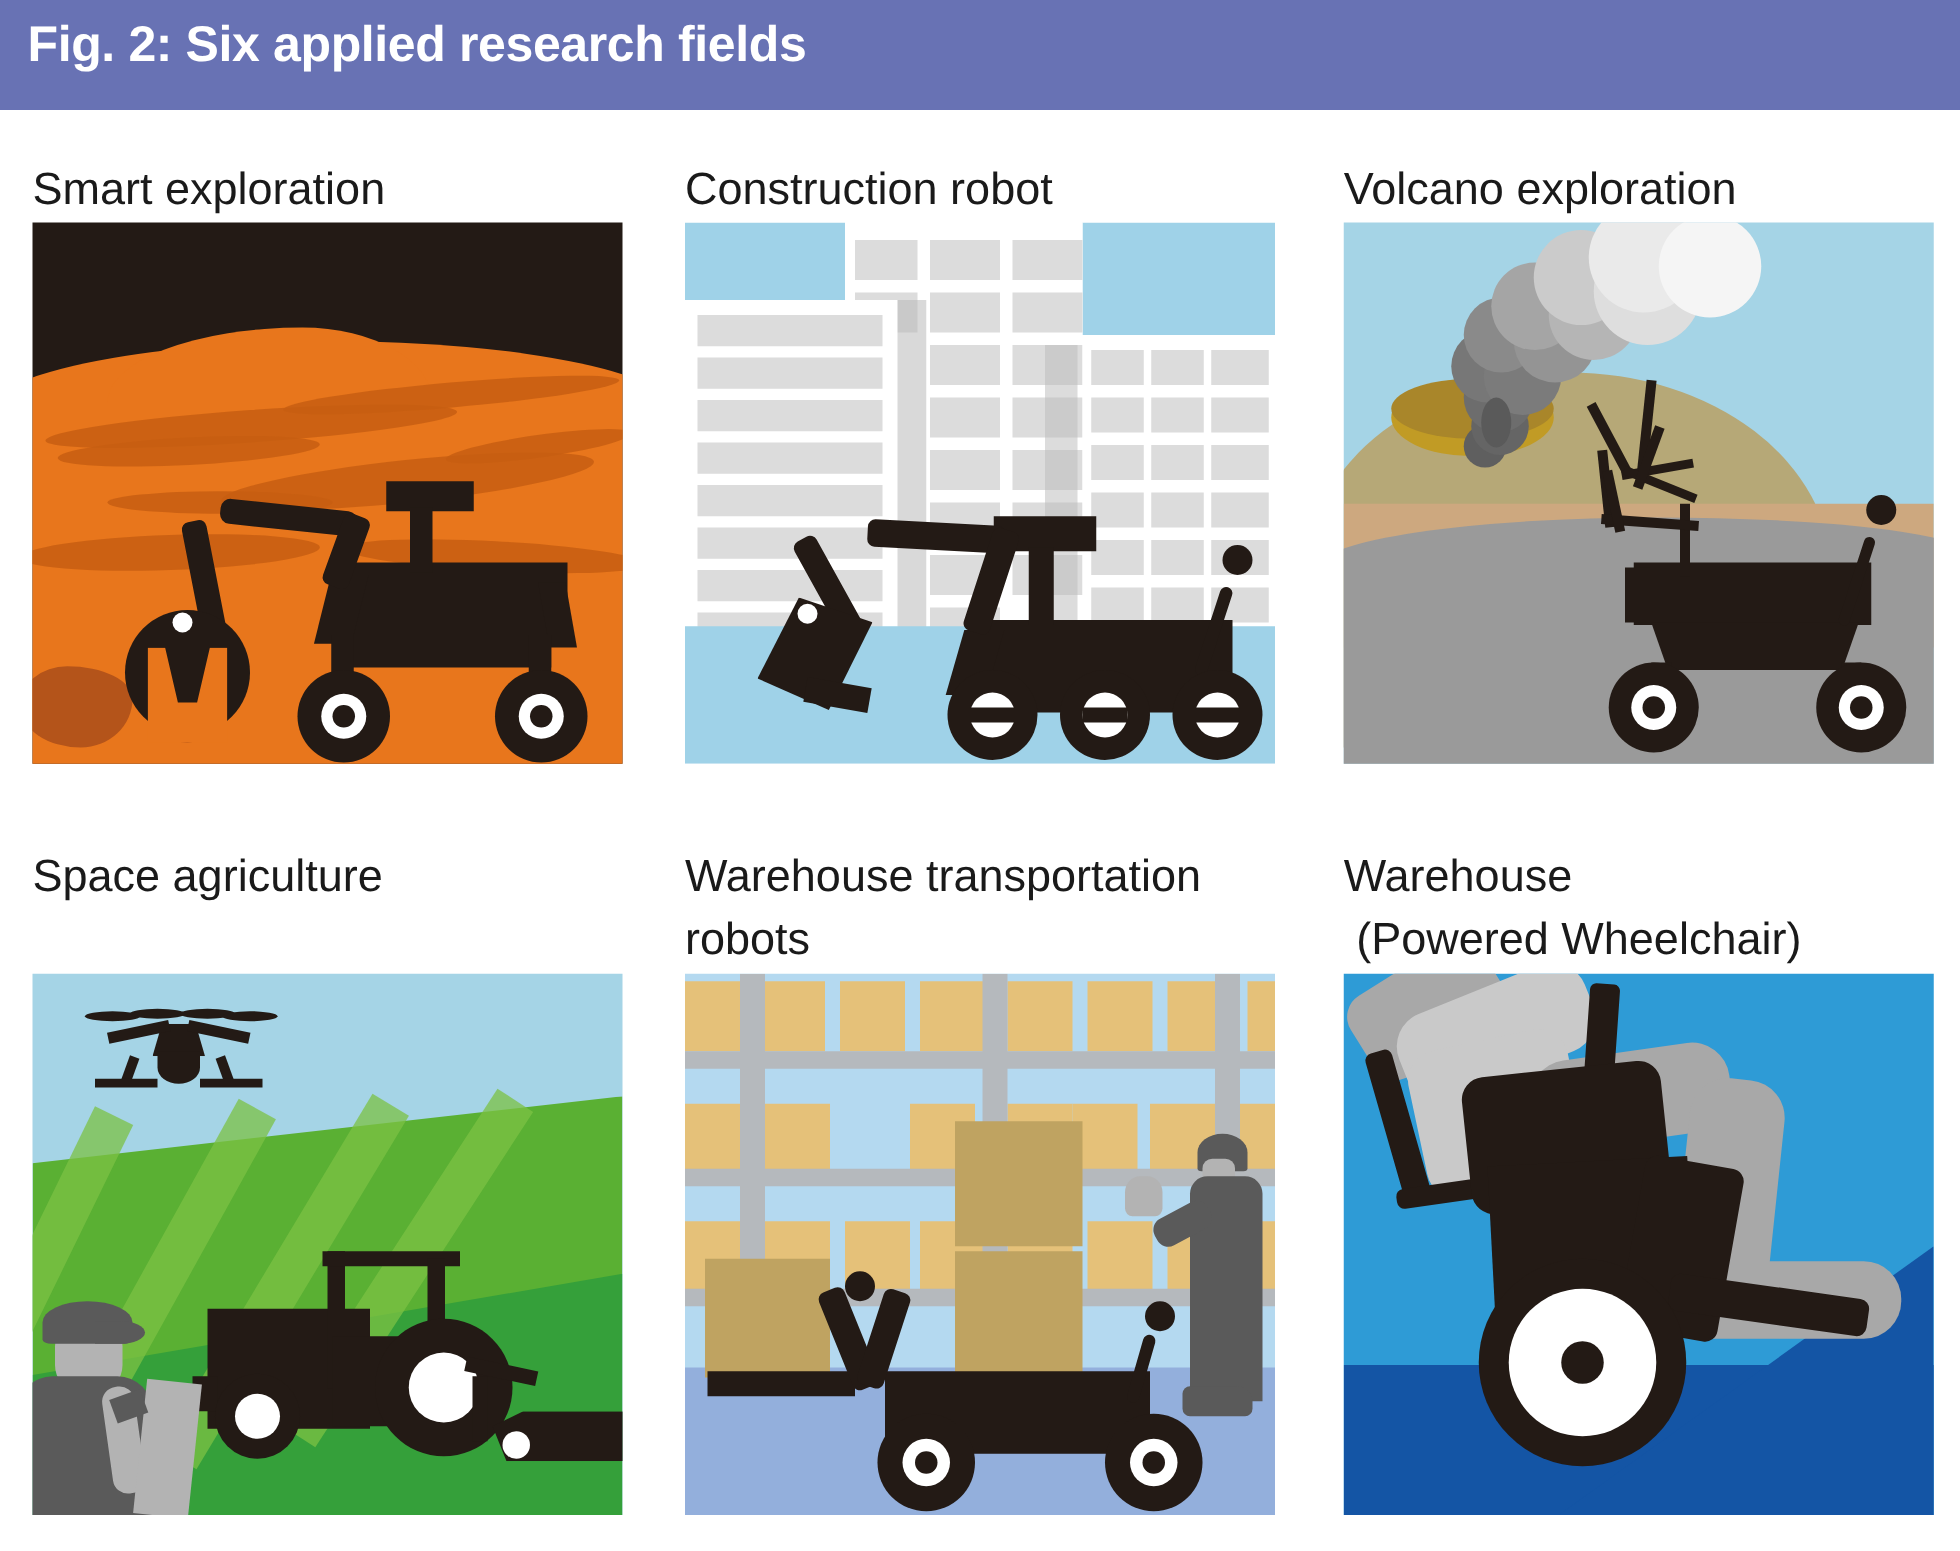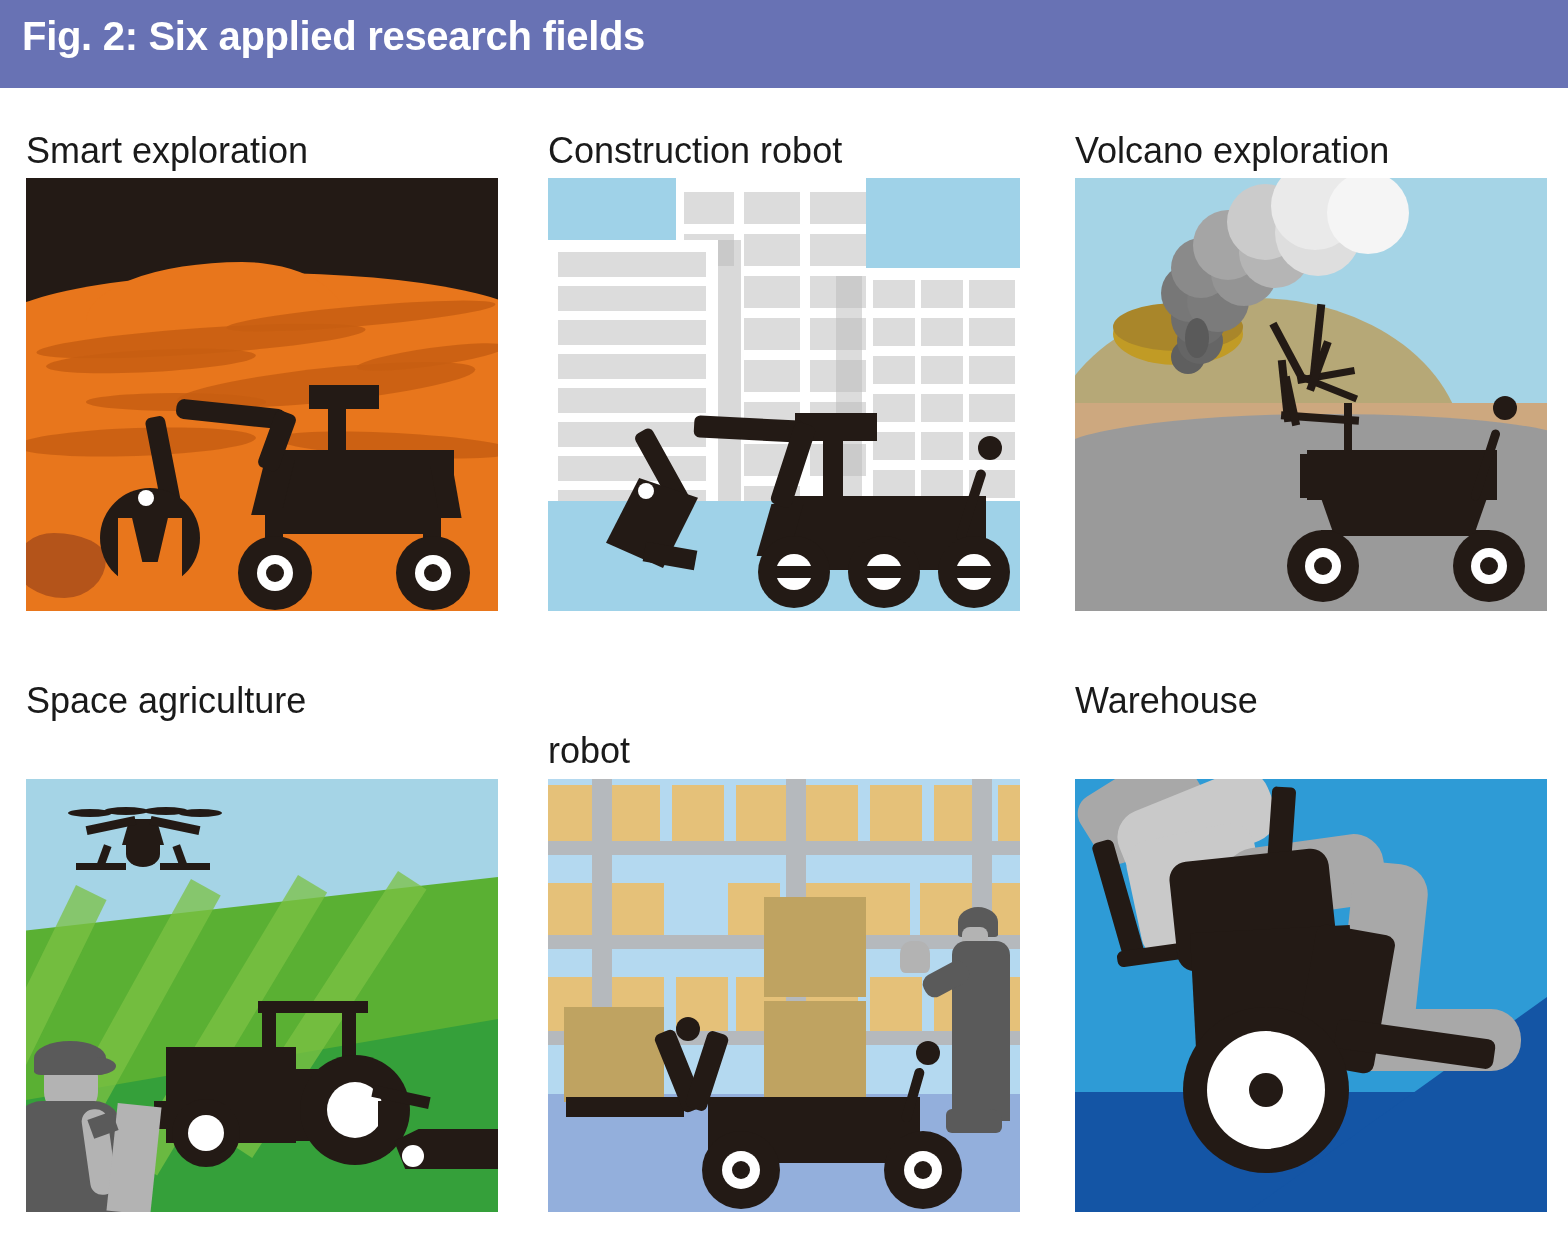"Warehouse transportation" span { html: none -> <span>Warehouse transportation</span> }
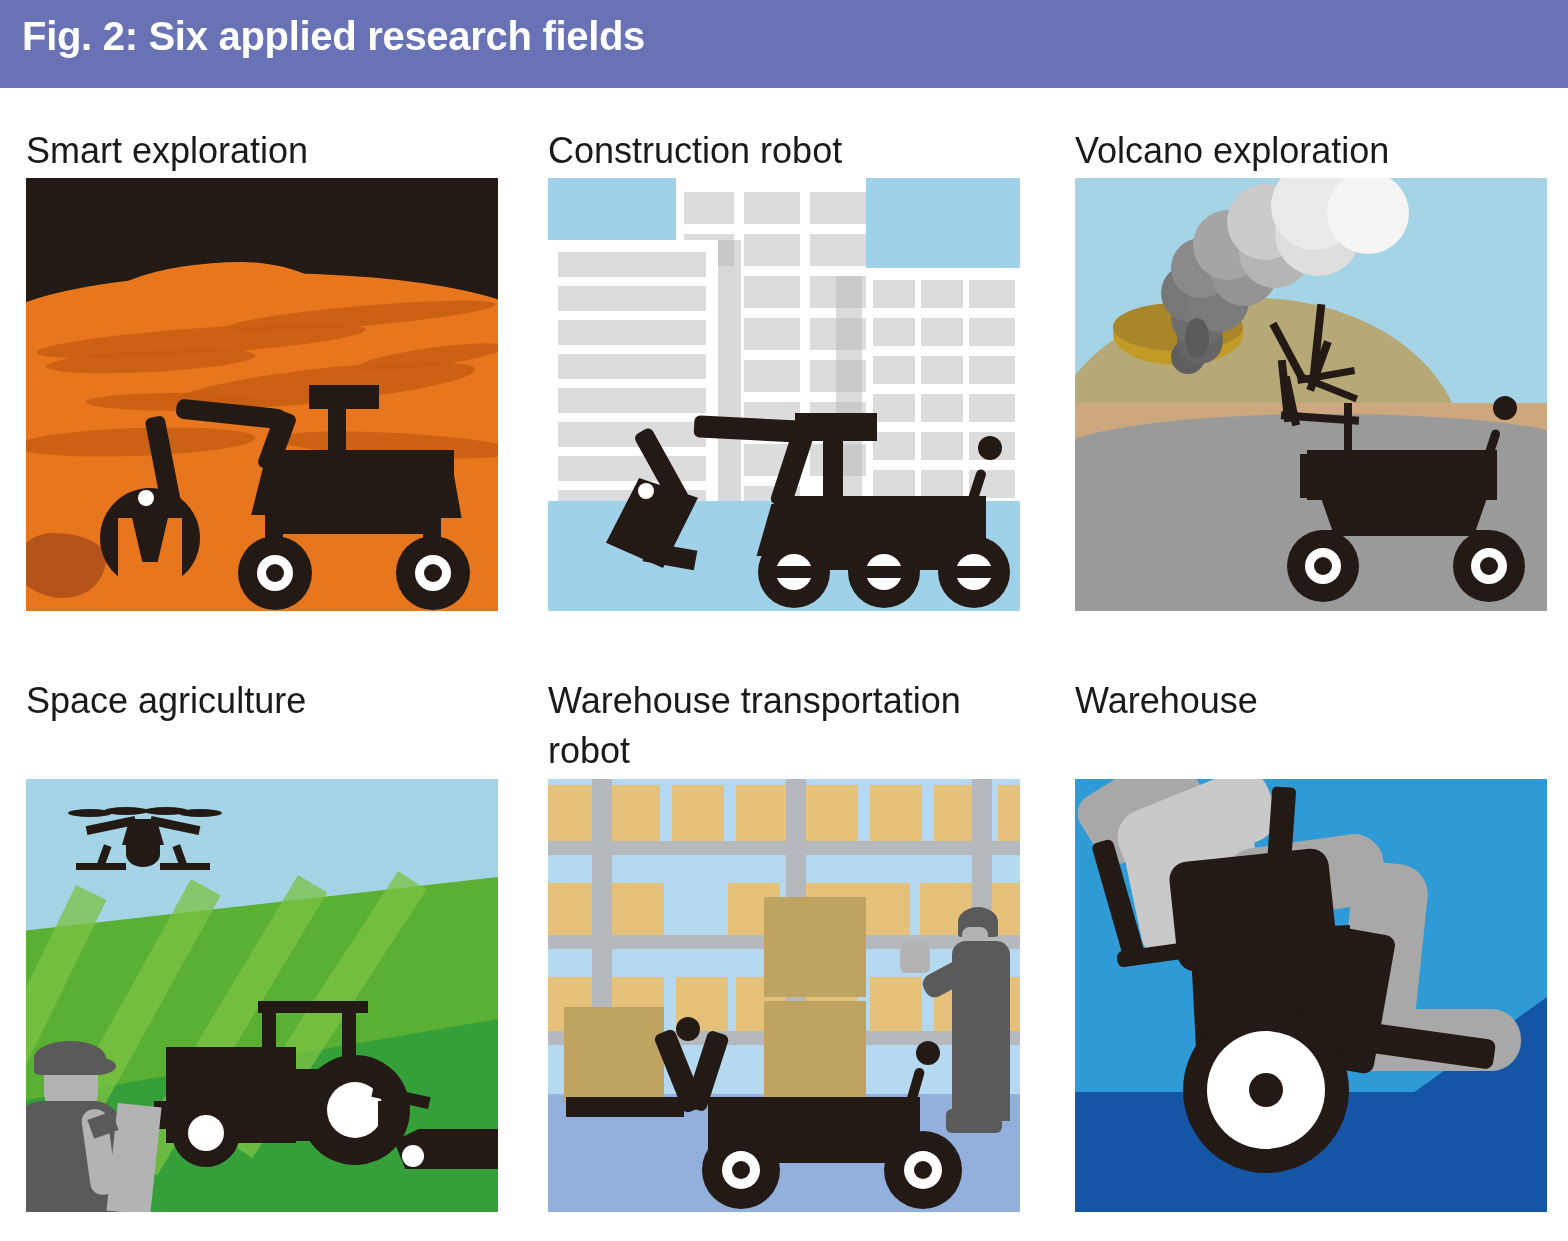"robot" span { text: robot -> robots }
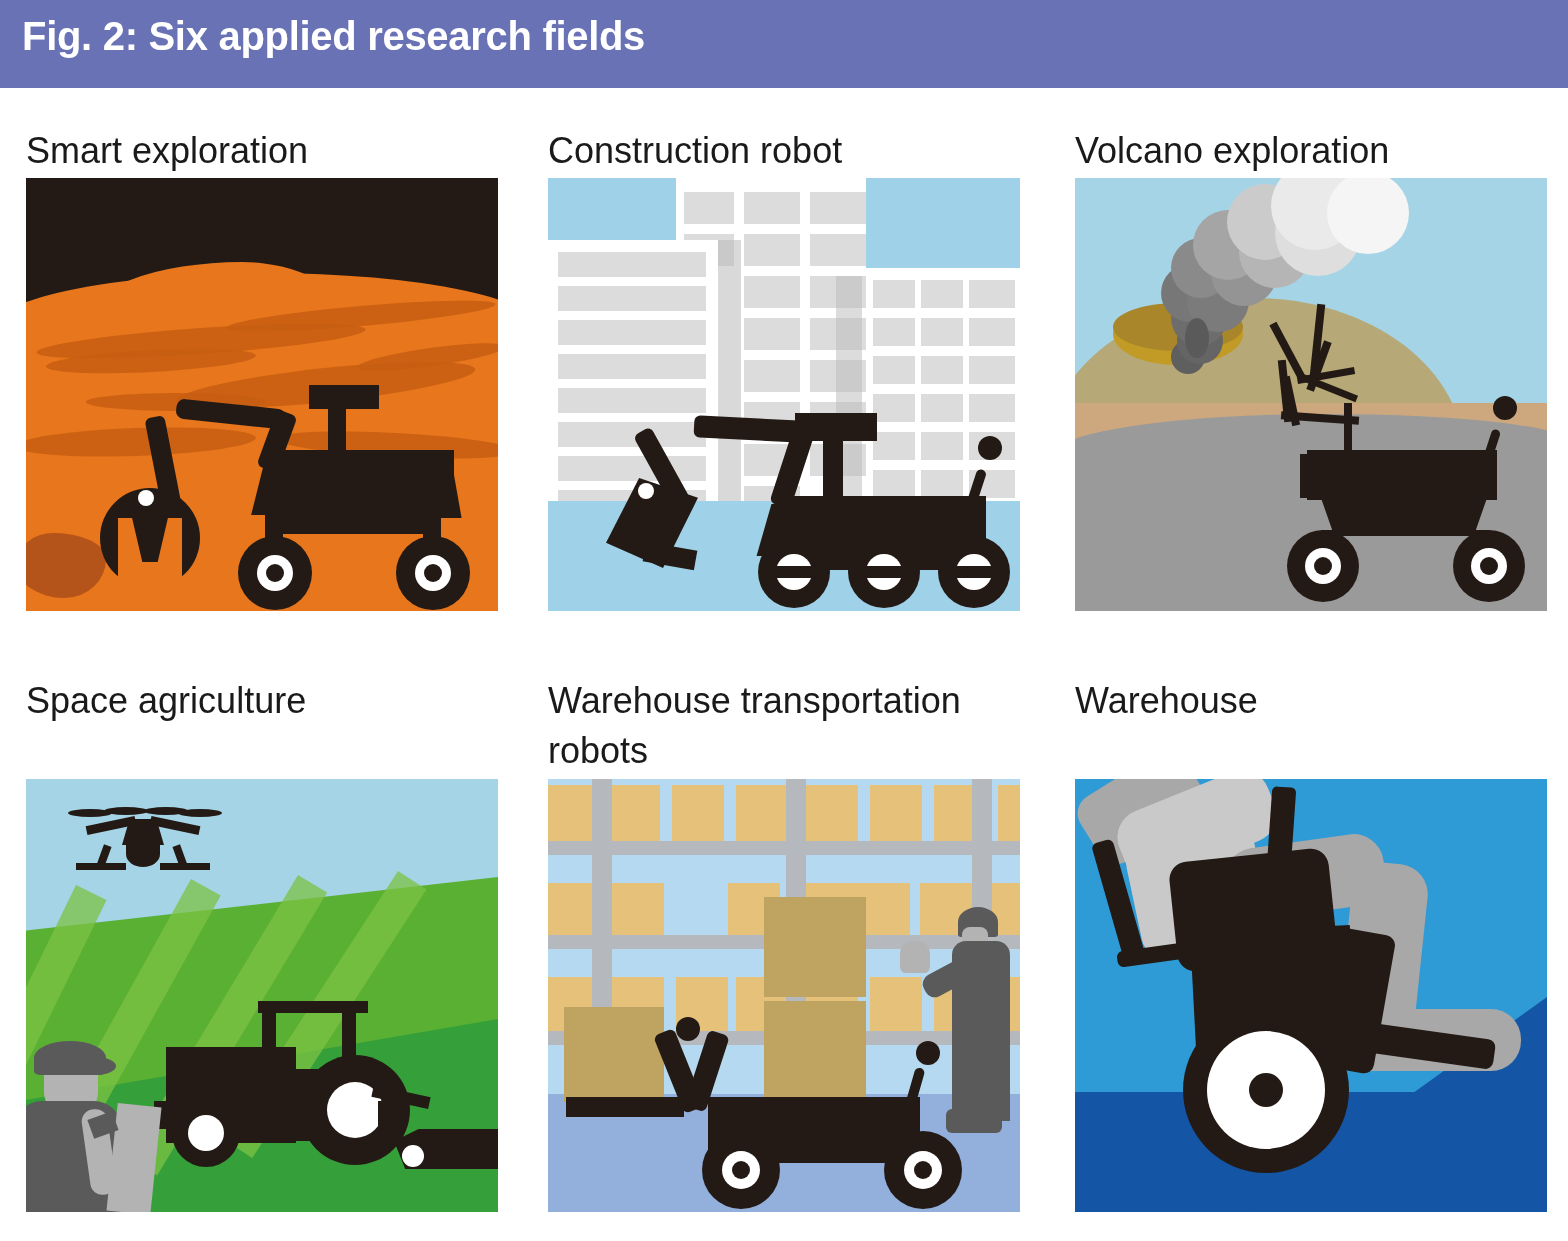"(Powered Wheelchair)" span { html: none -> <span> (Powered Wheelchair)</span> }
